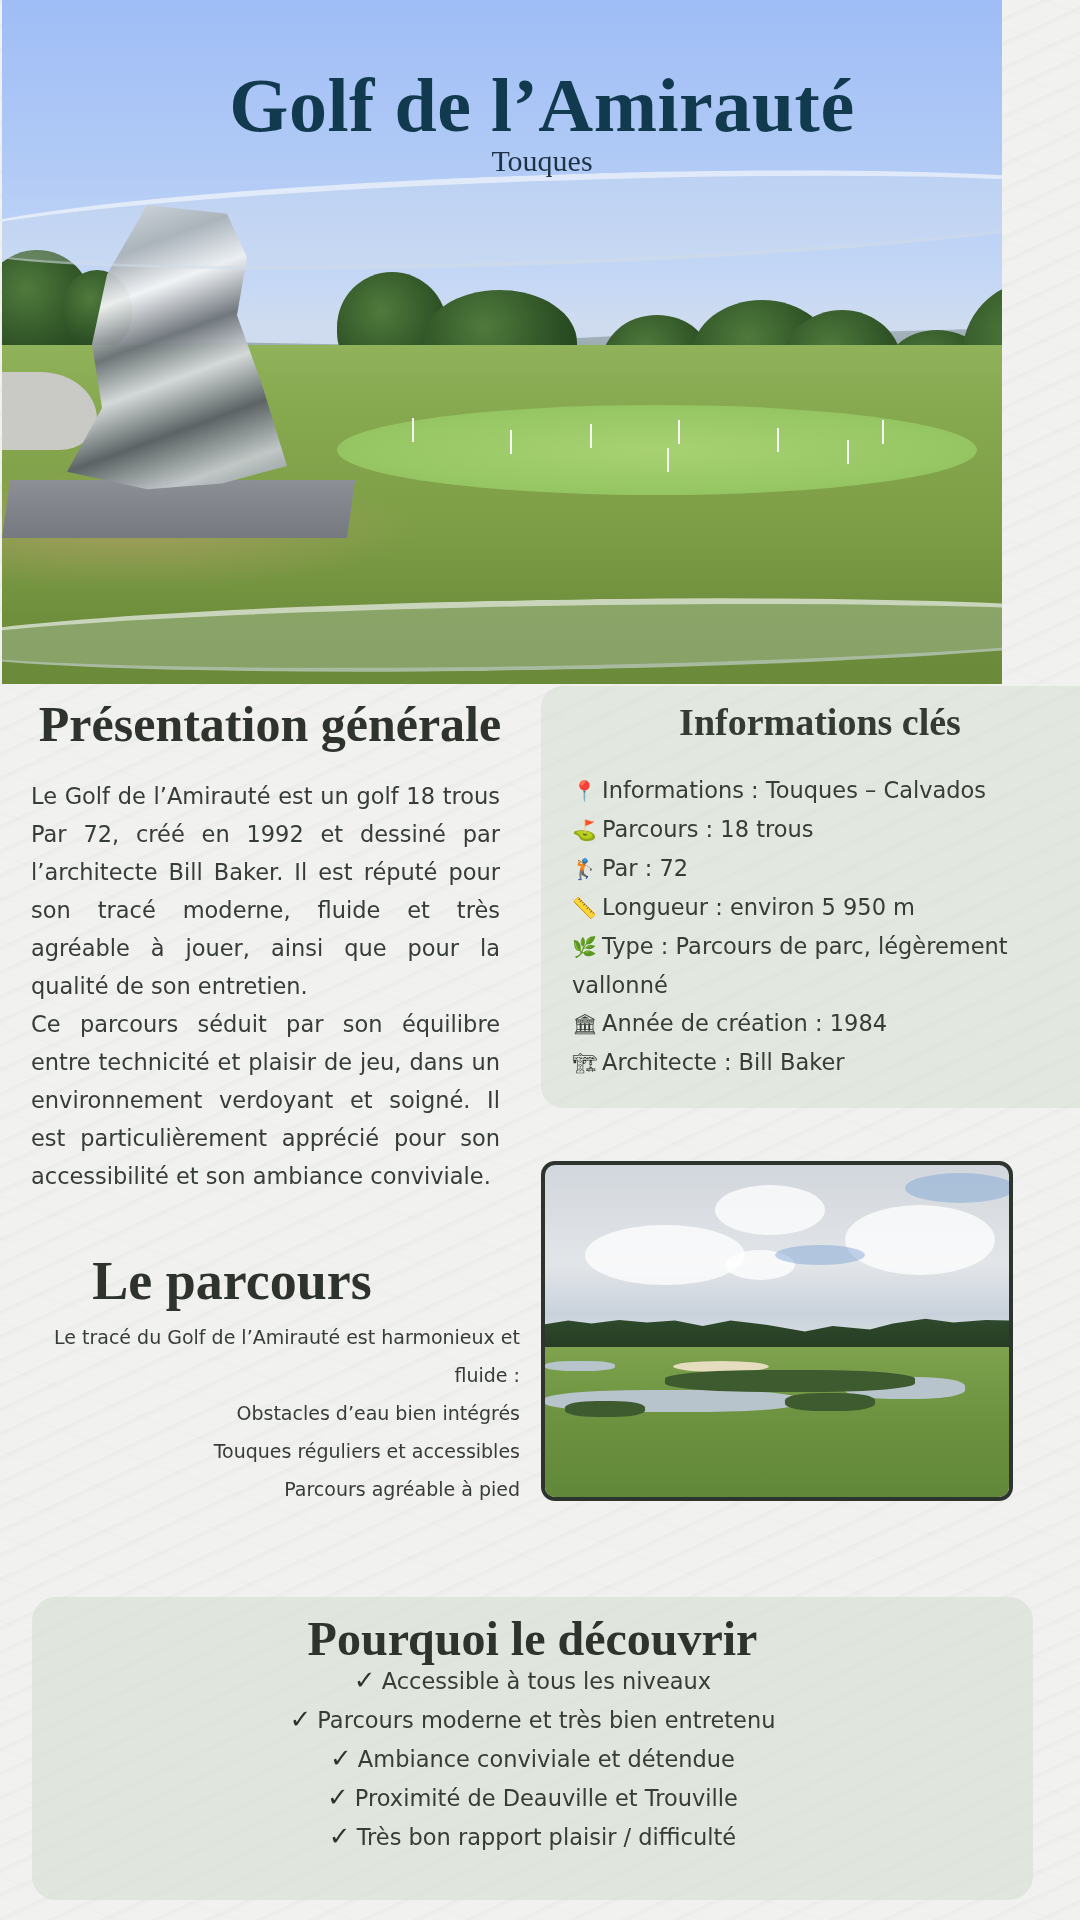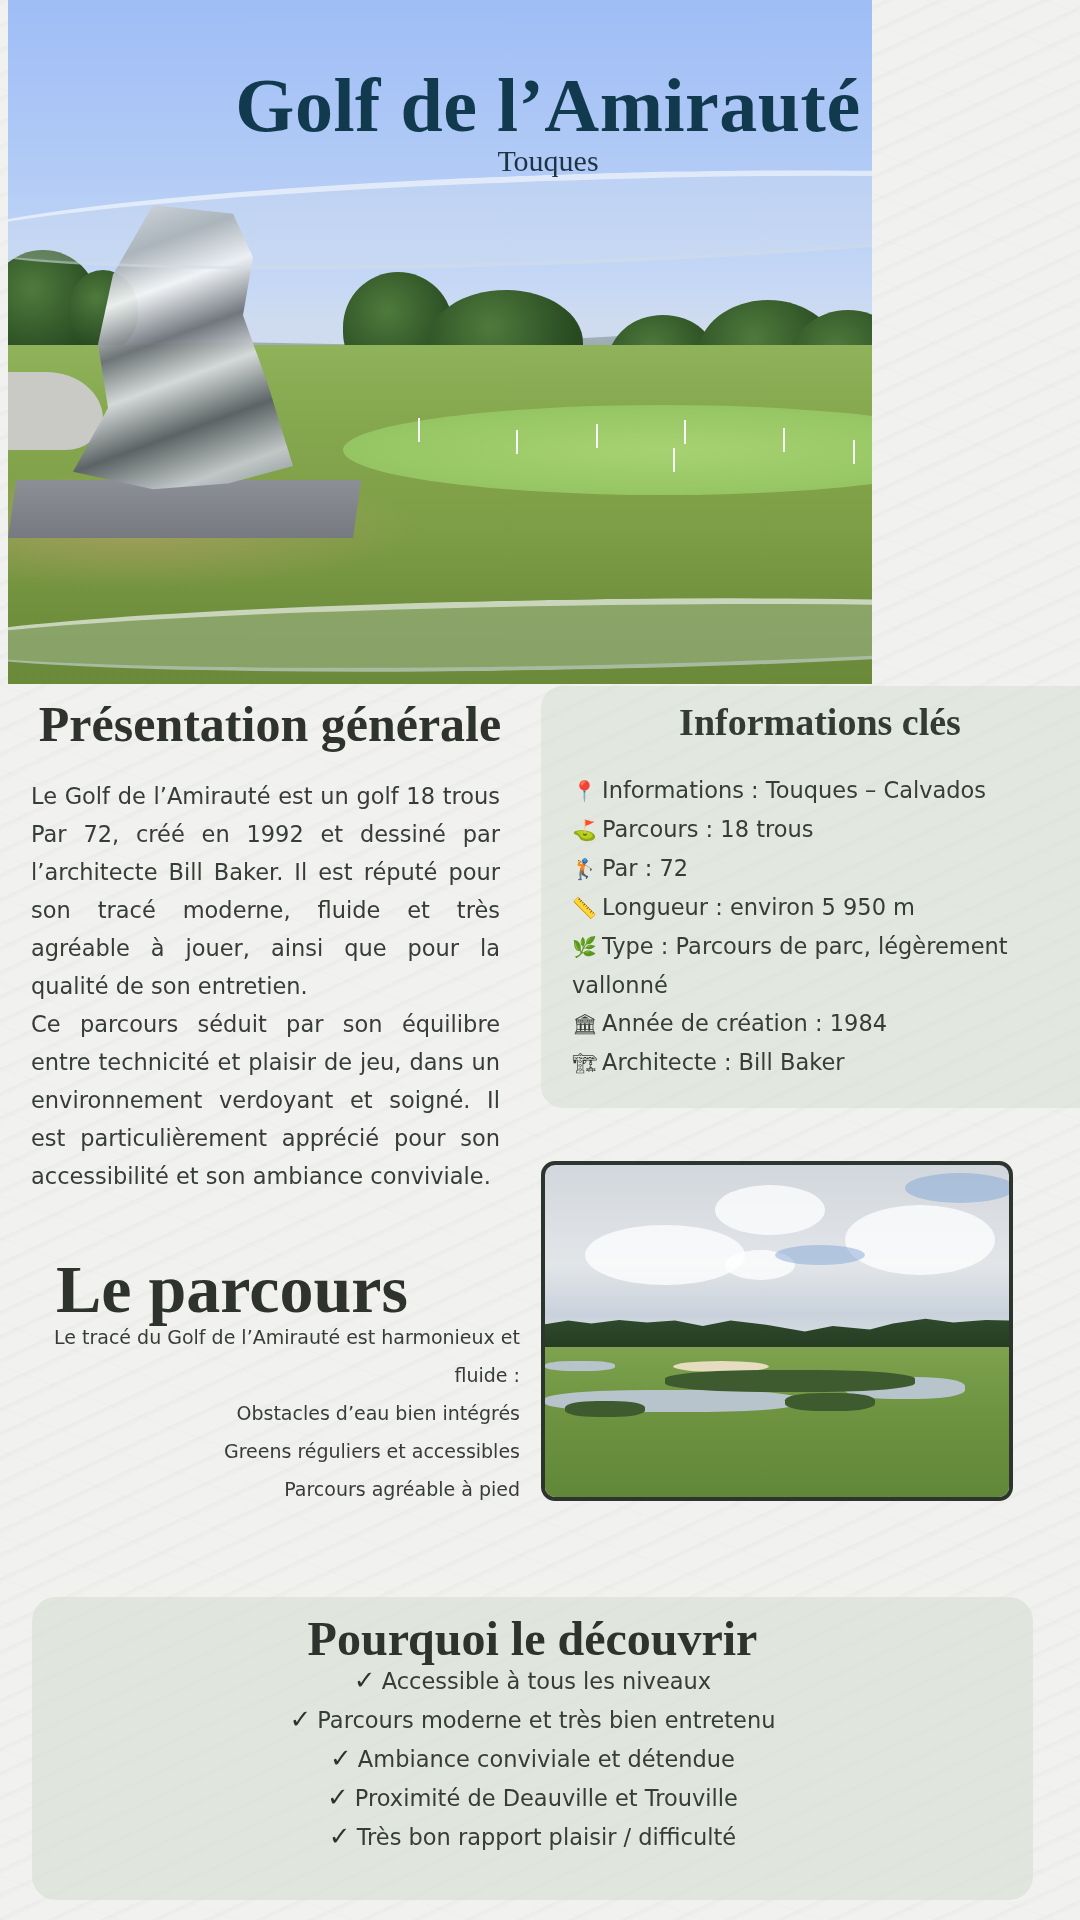"Golf de l’Amirauté" .hero { left: 8px -> 2px; width: 864px -> 1000px }
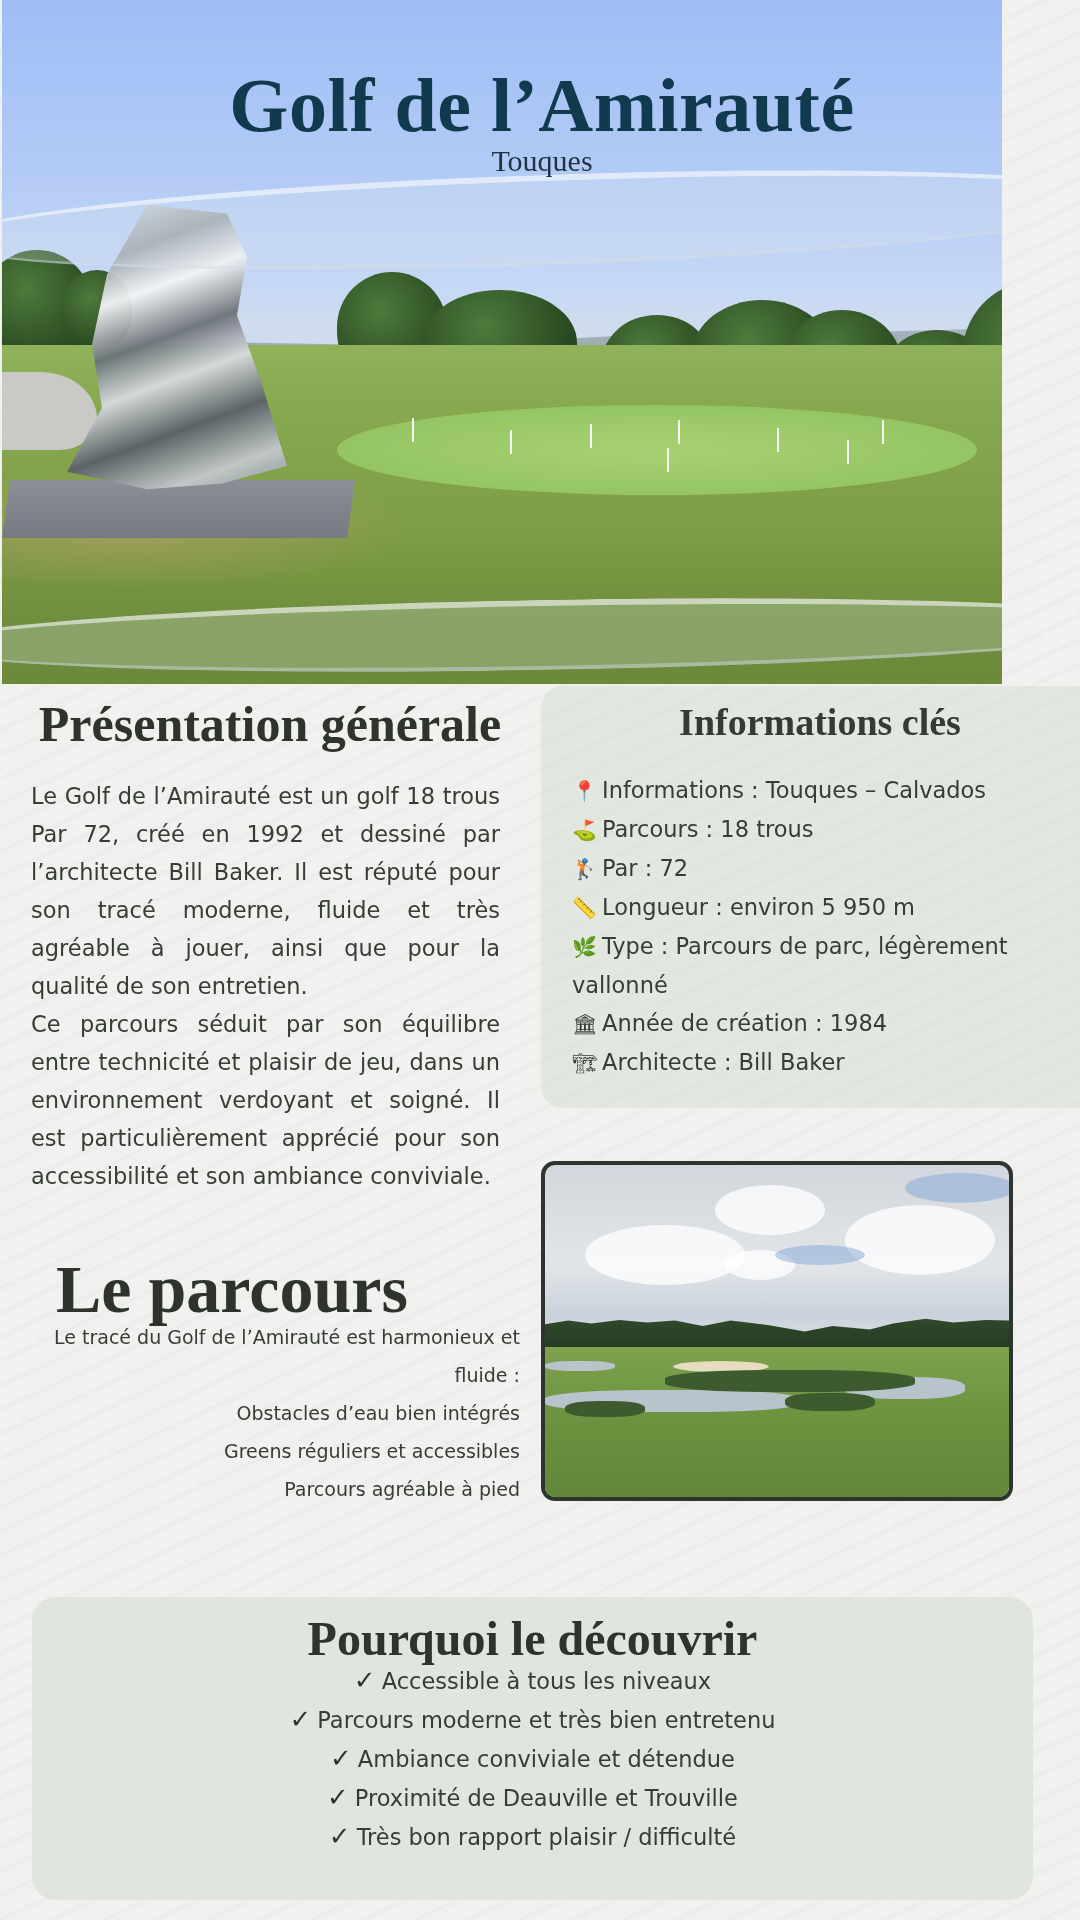"Le parcours" .parc-title { font-size: 68px -> 54px }
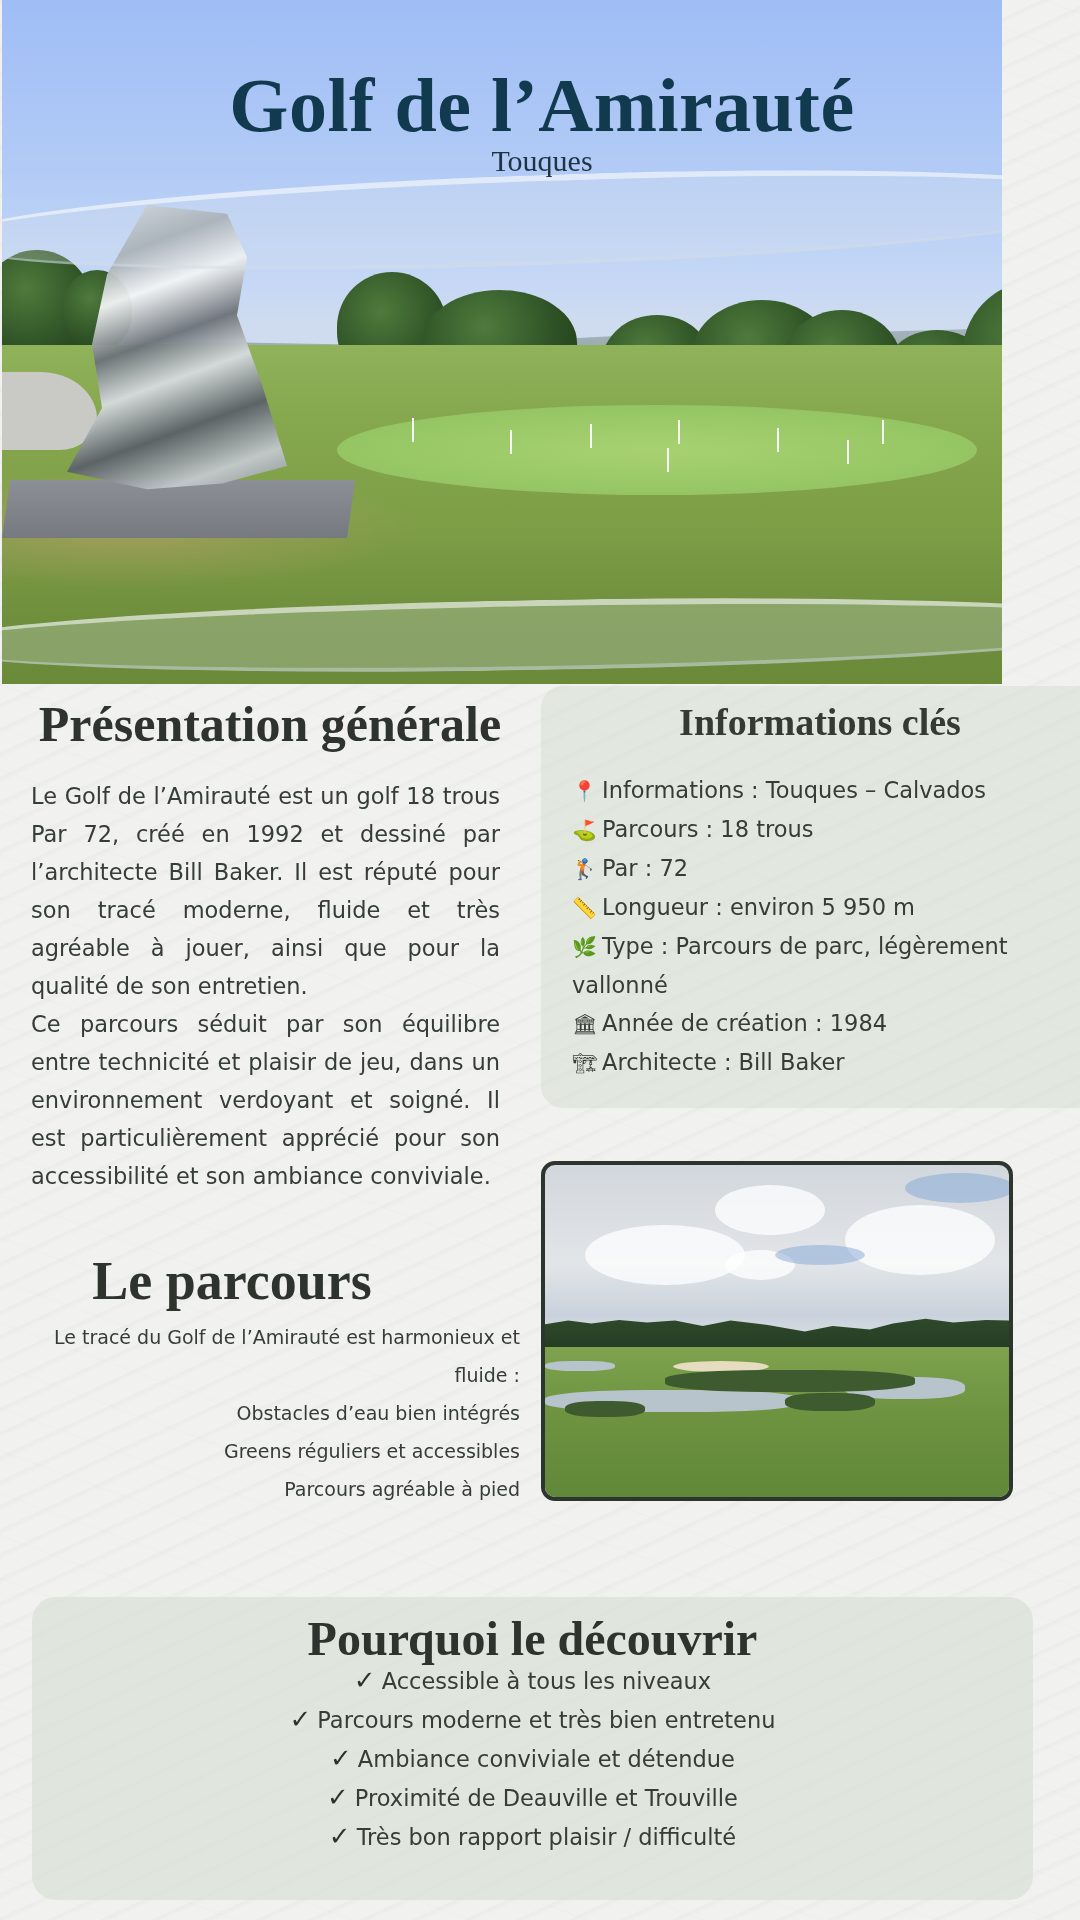"Greens réguliers et accessibles" li { text: Greens -> Touques }
